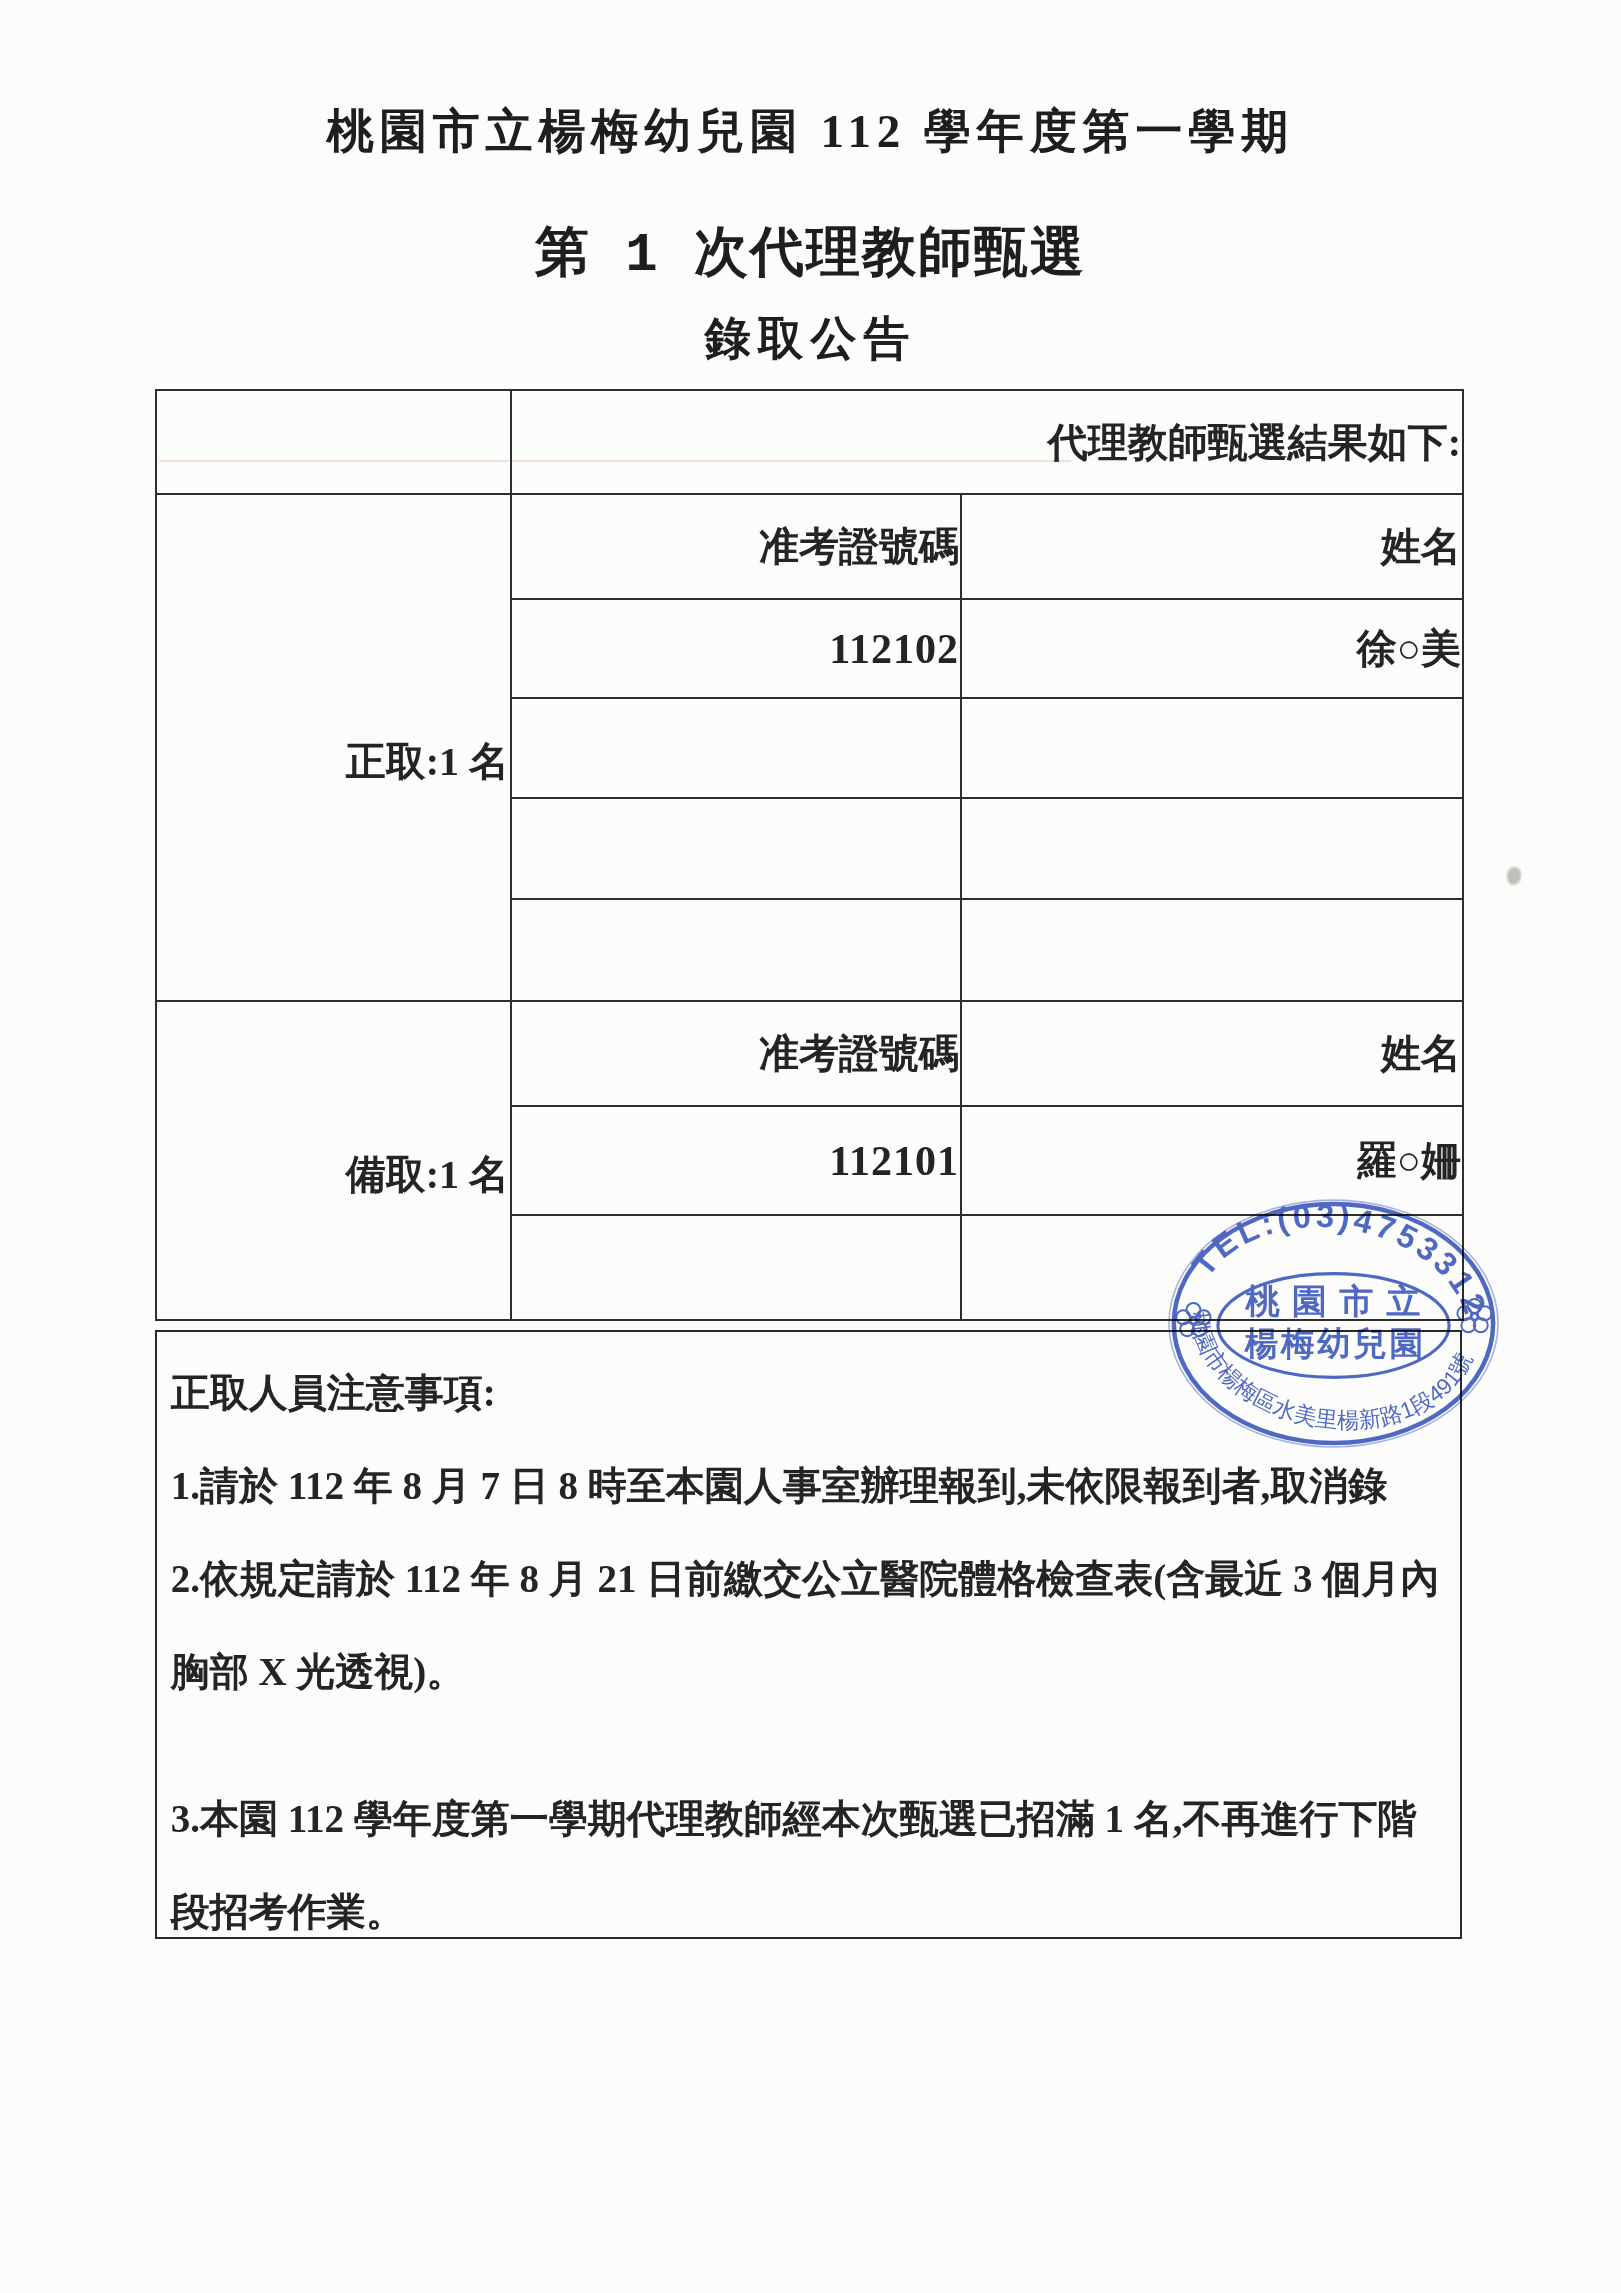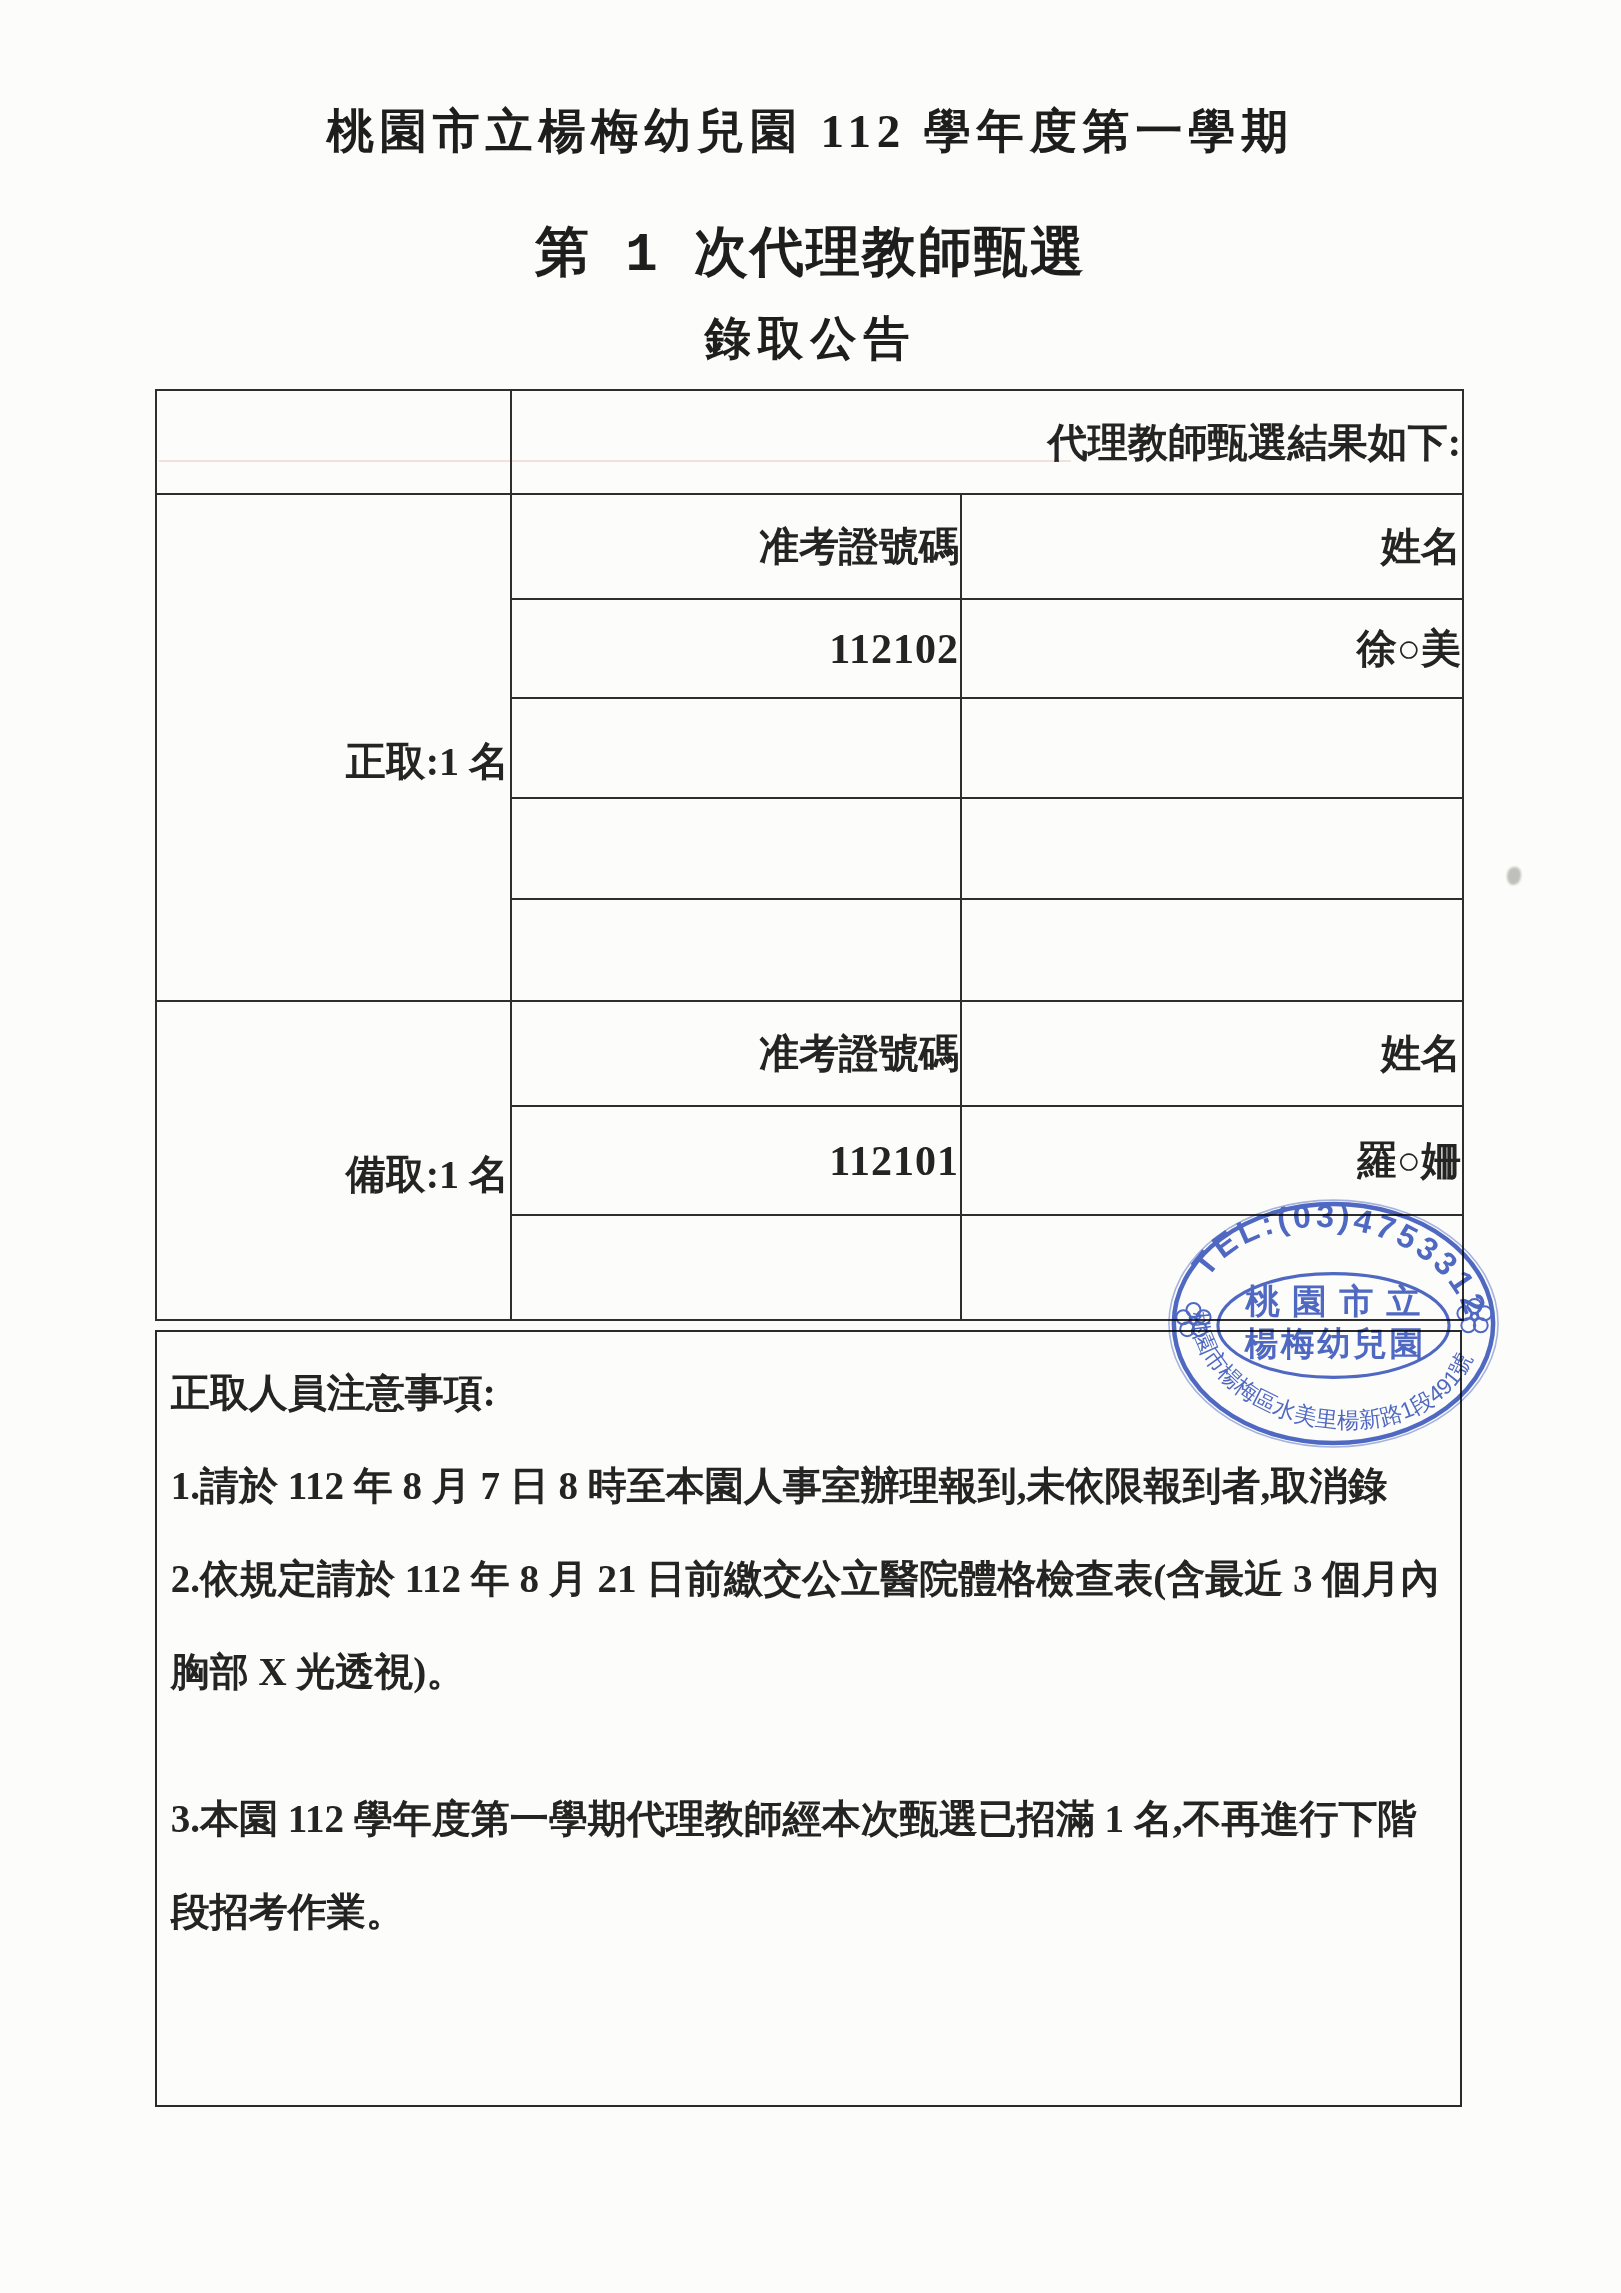"正取人員注意事項:" .notes-box { height: 777px -> 609px }
